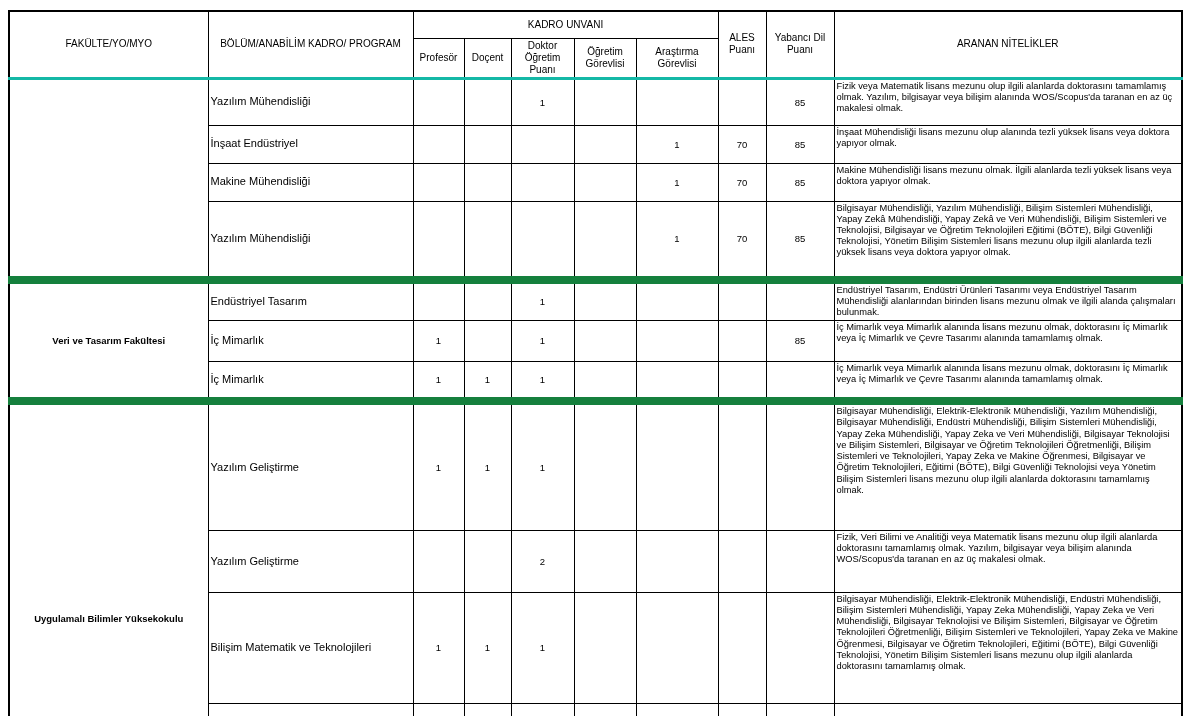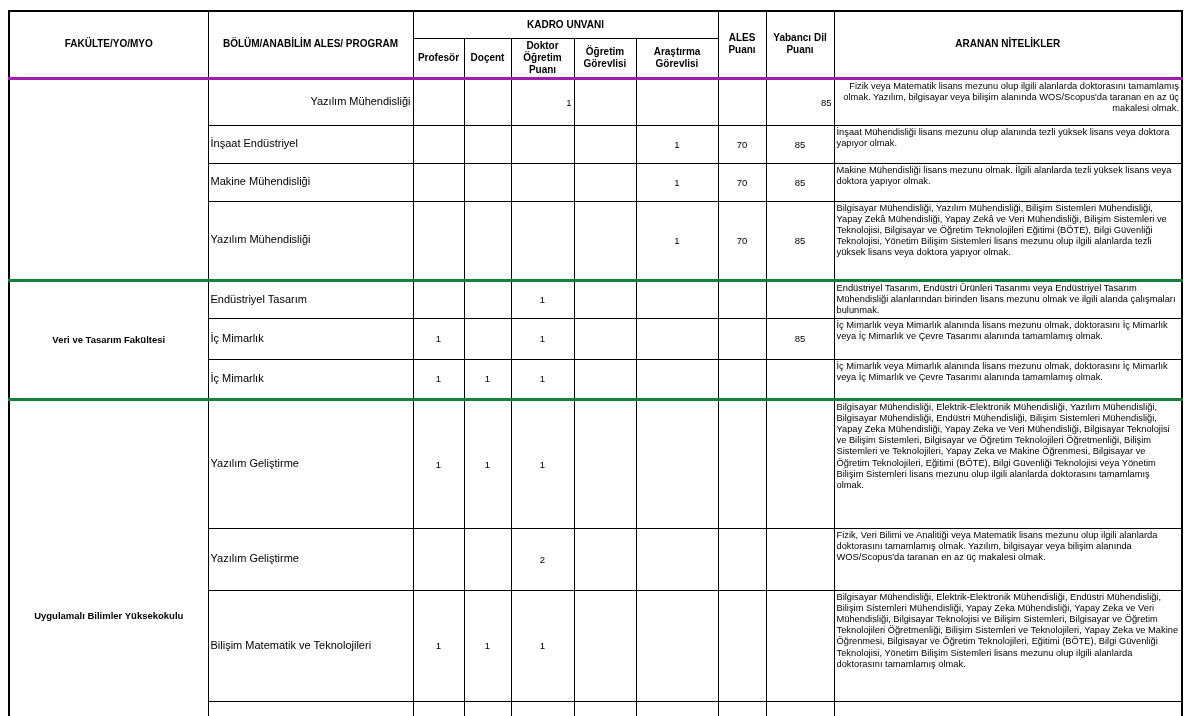"KADRO UNVANI" thead th { font-weight: bold -> normal }
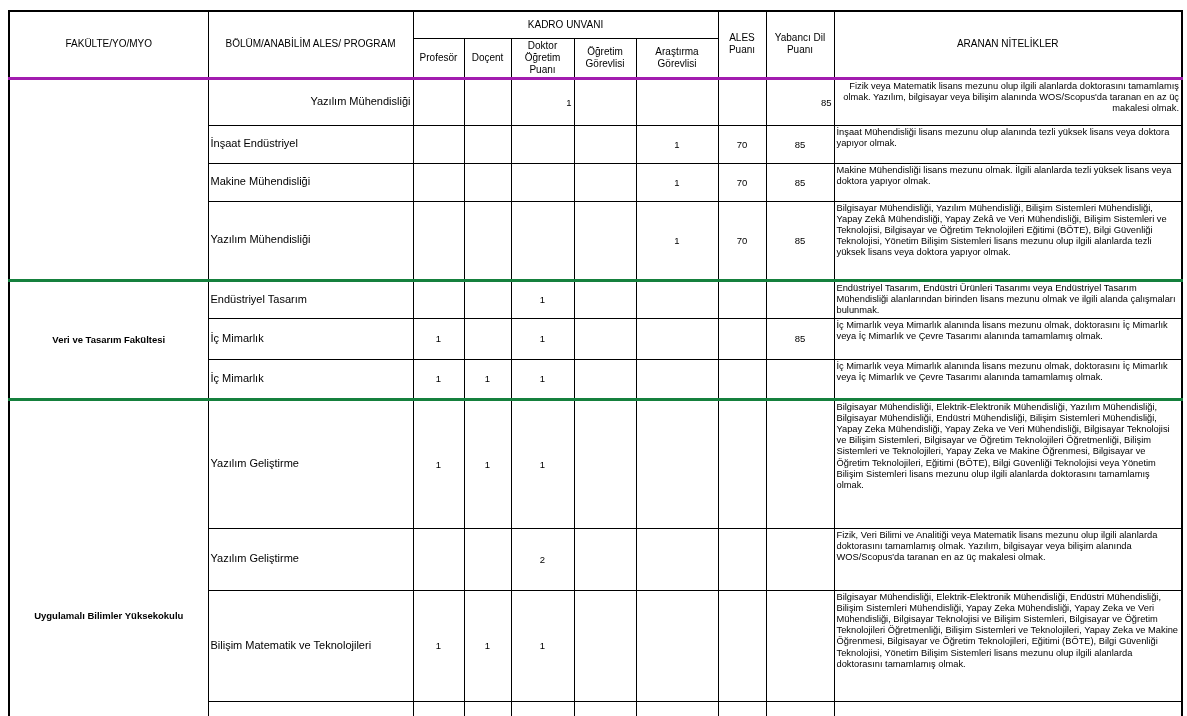"BÖLÜM/ANABİLİM ALES/ PROGRAM" th { text: ALES/ -> KADRO/ }
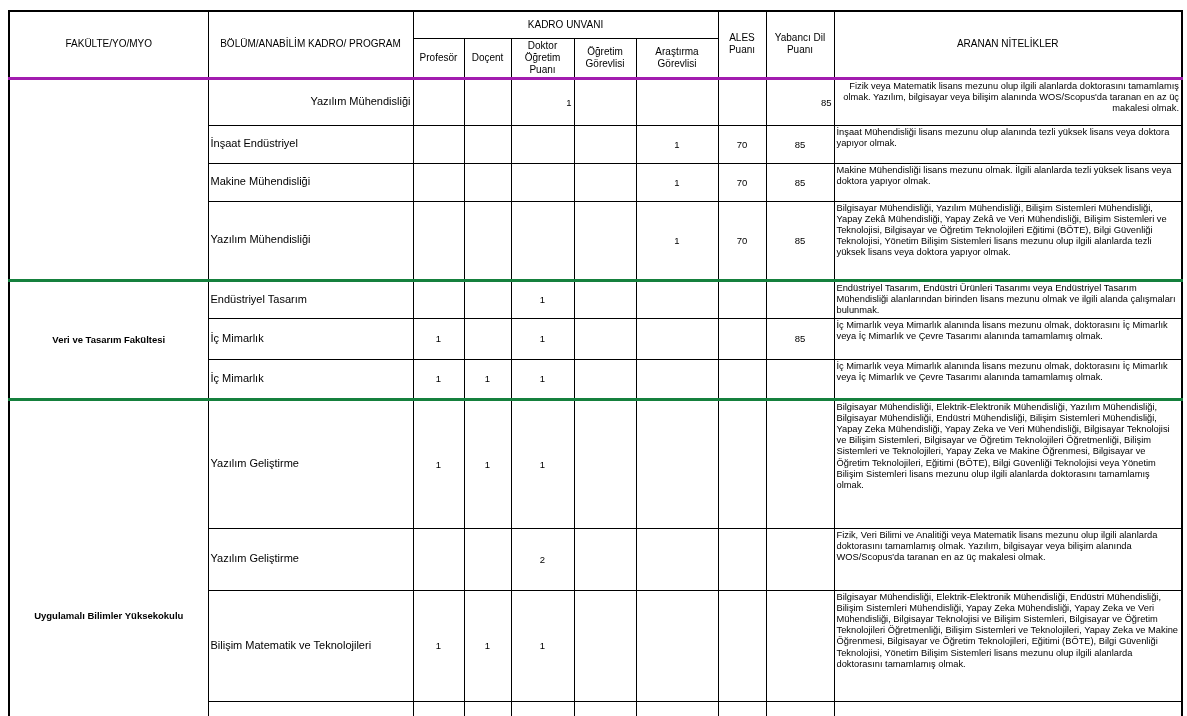"Fizik veya Matematik lisans mezunu" tbody tr.first-body-row td { border-top: 3px solid #a21caf -> 3px solid #14b8a6; text-align: right -> none }
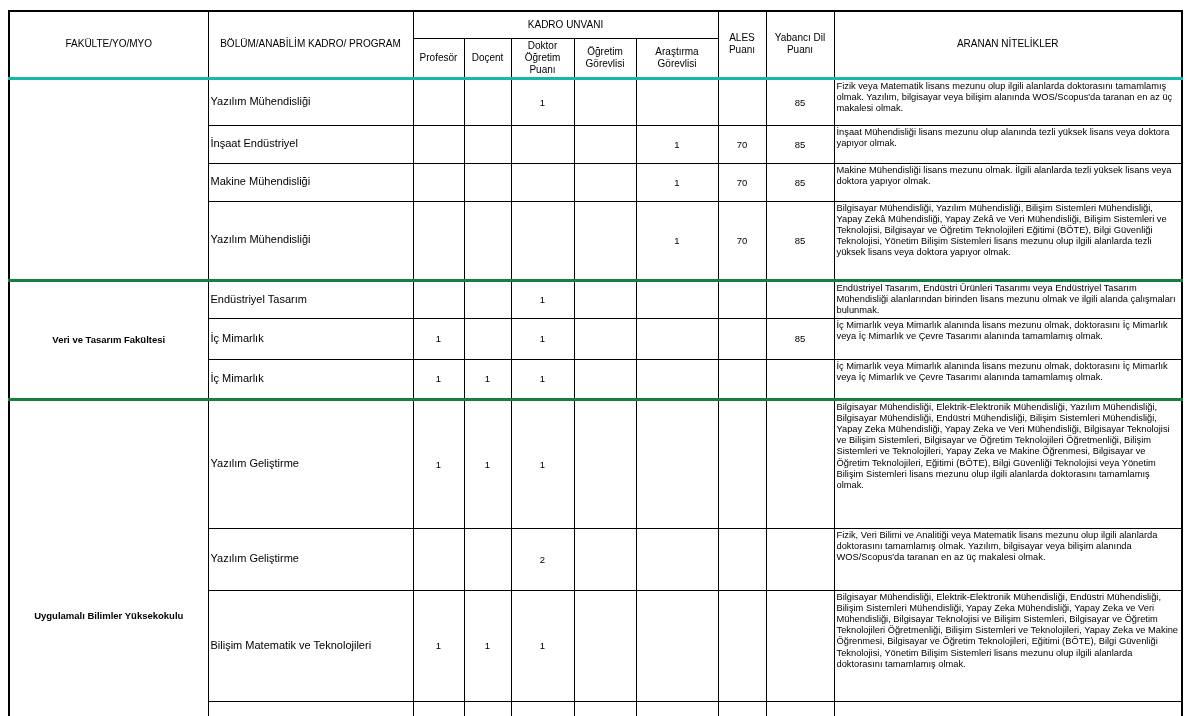"Endüstriyel Tasarım, Endüstri Ürünleri" tr.section-start td { border-top: 3px solid #15803d -> 8px solid #15803d }
